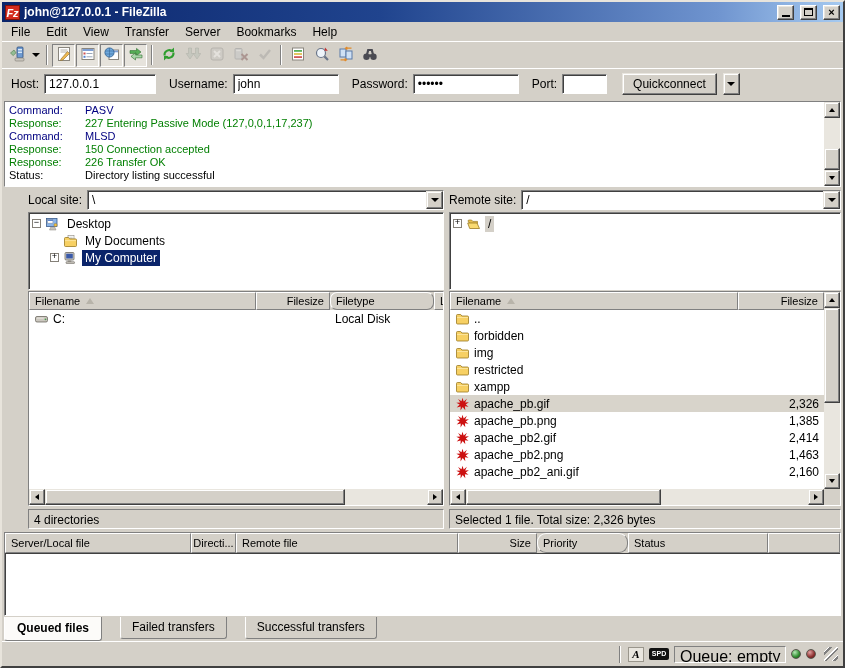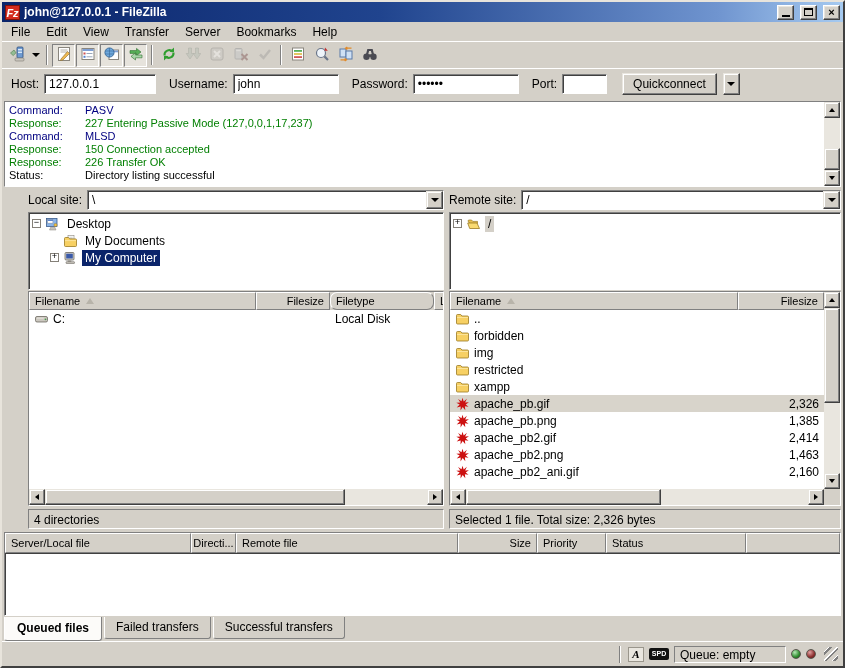"Priority" span.hcell { border-radius: none -> 9px; width: 69px -> 91px }
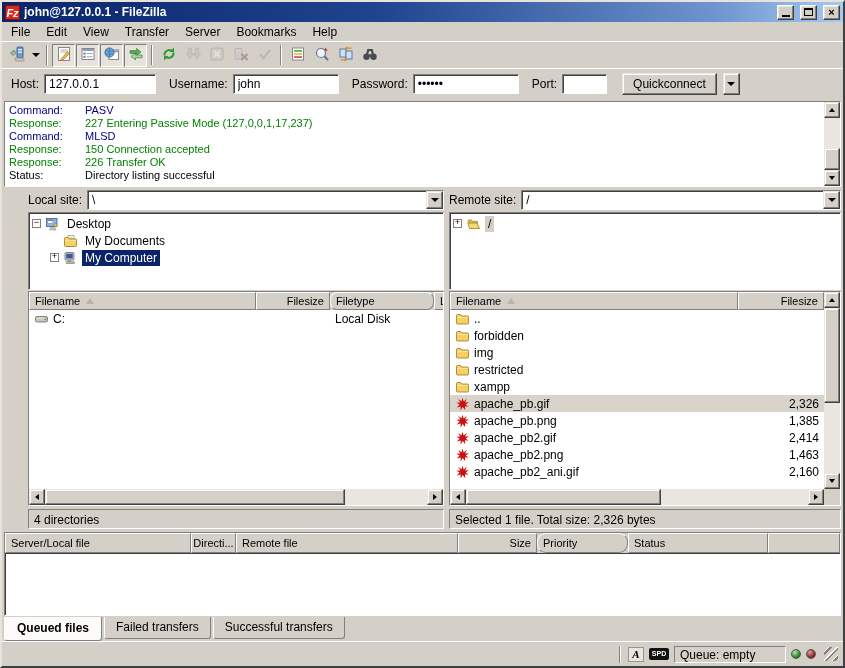"Queued files" .tabs { gap: 2px -> 18px }
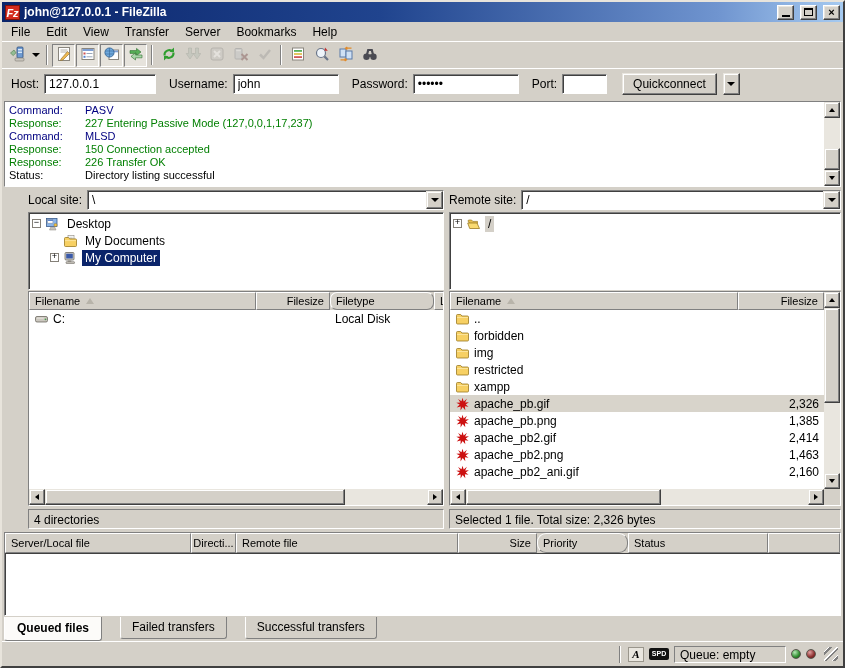"Queue: empty" .queue-box { font-size: 12px -> 16px }
